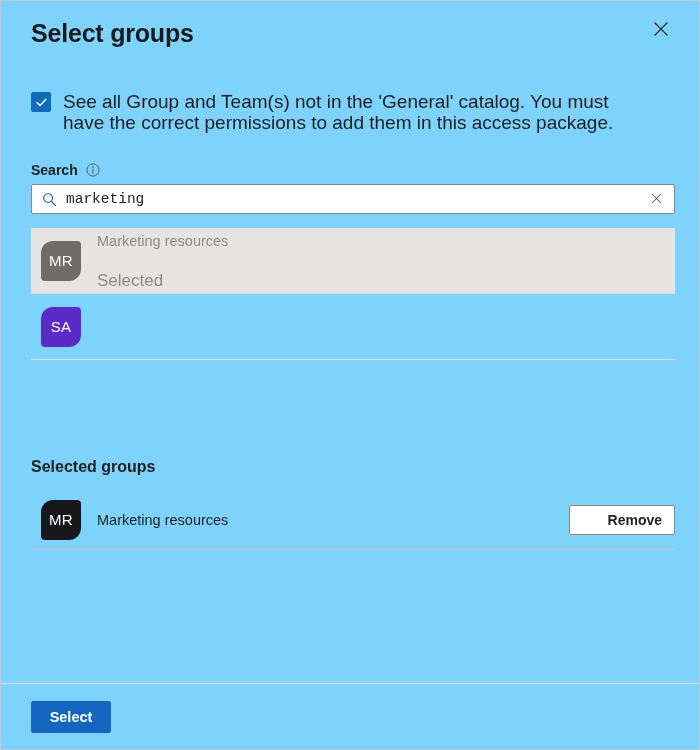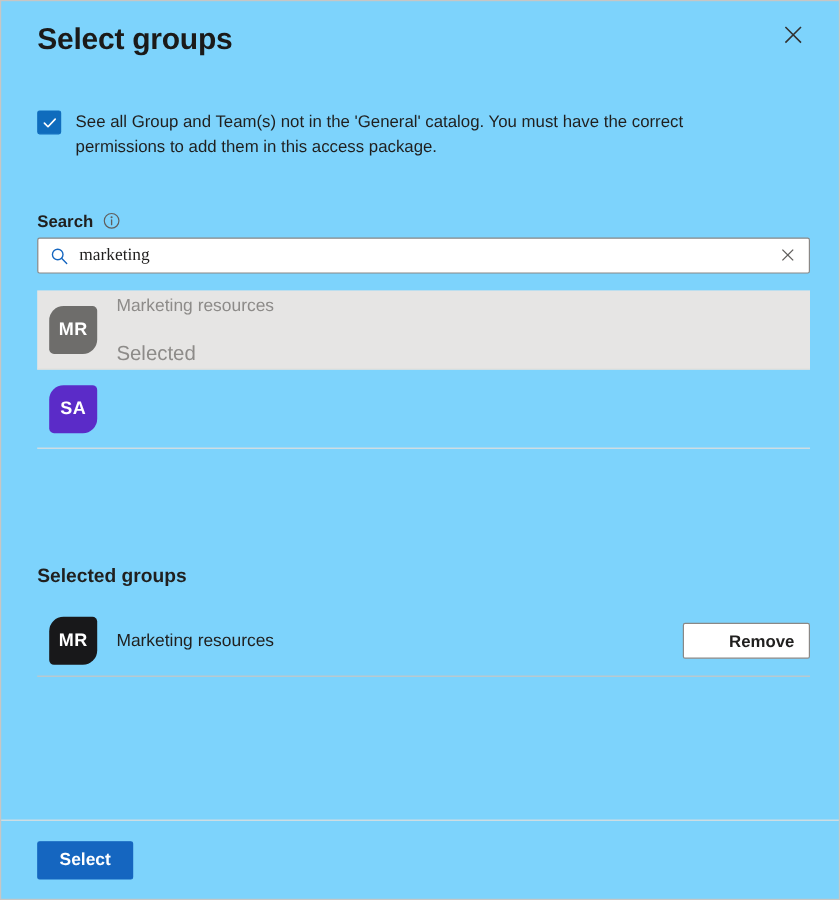"See all Group and Team(s)" .checkbox-label { font-size: 14px -> 19px }
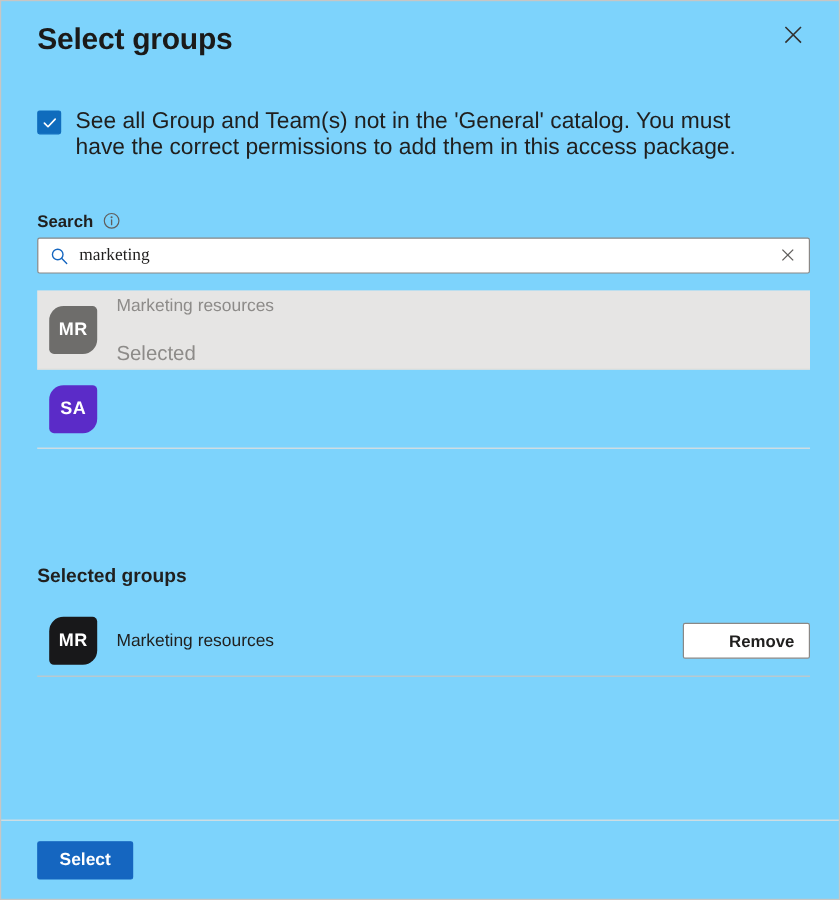"Search" .field-label-row { margin-top: 43px -> 29px }
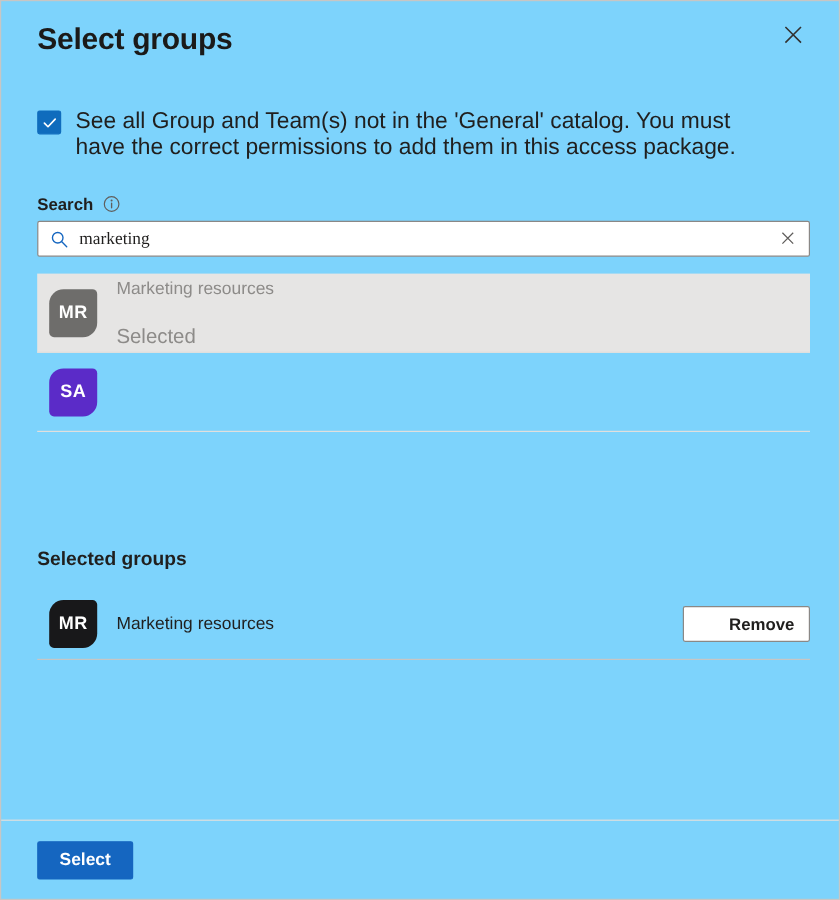"marketing" .search-input { font-family: Liberation Serif, serif -> Liberation Mono, monospace }
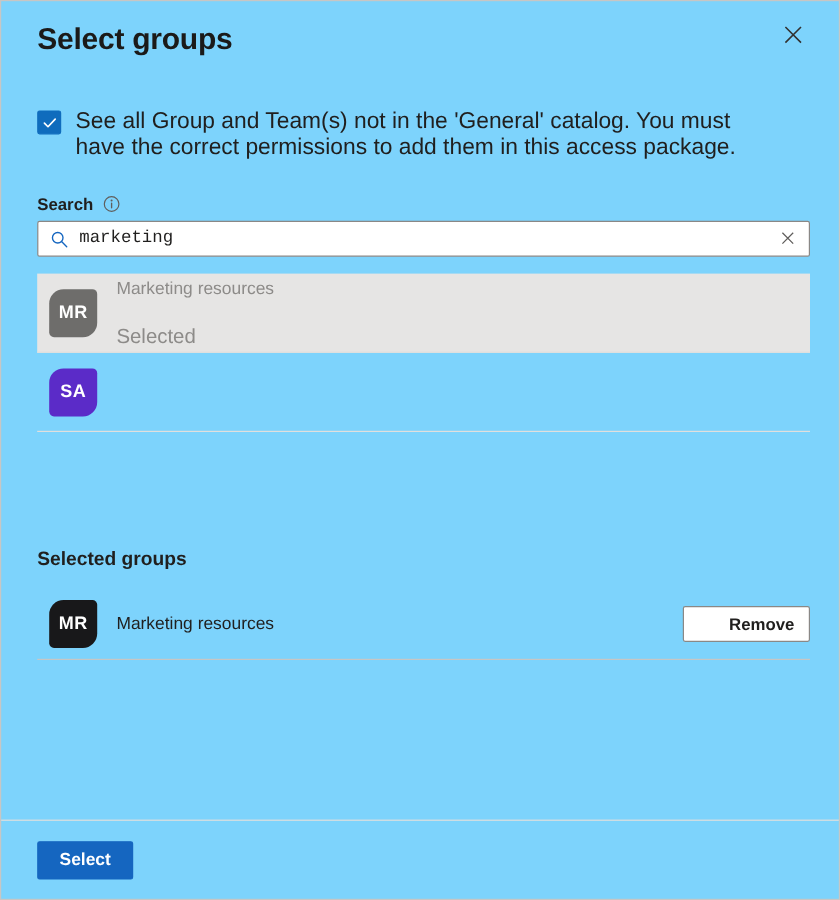"MR" .avatar { font-weight: bold -> normal }
